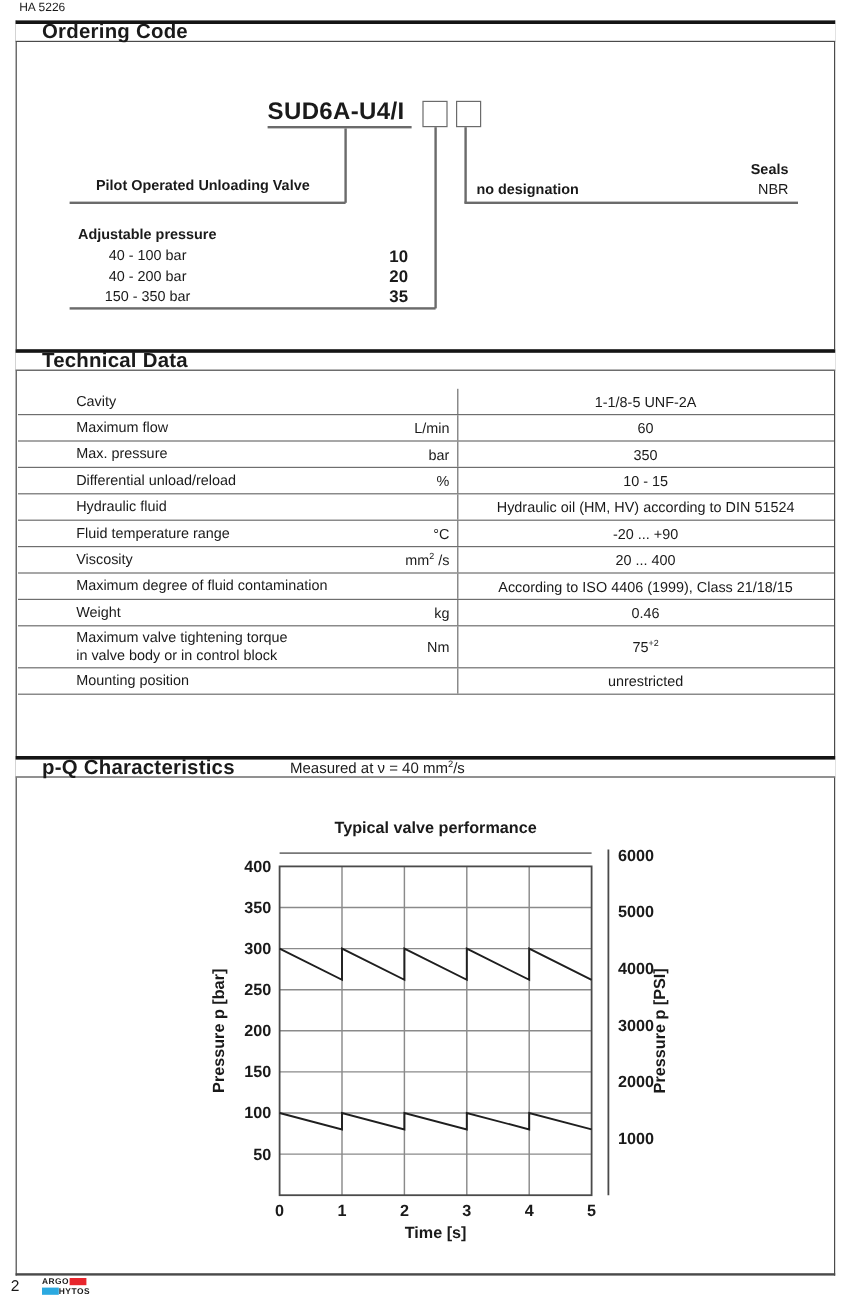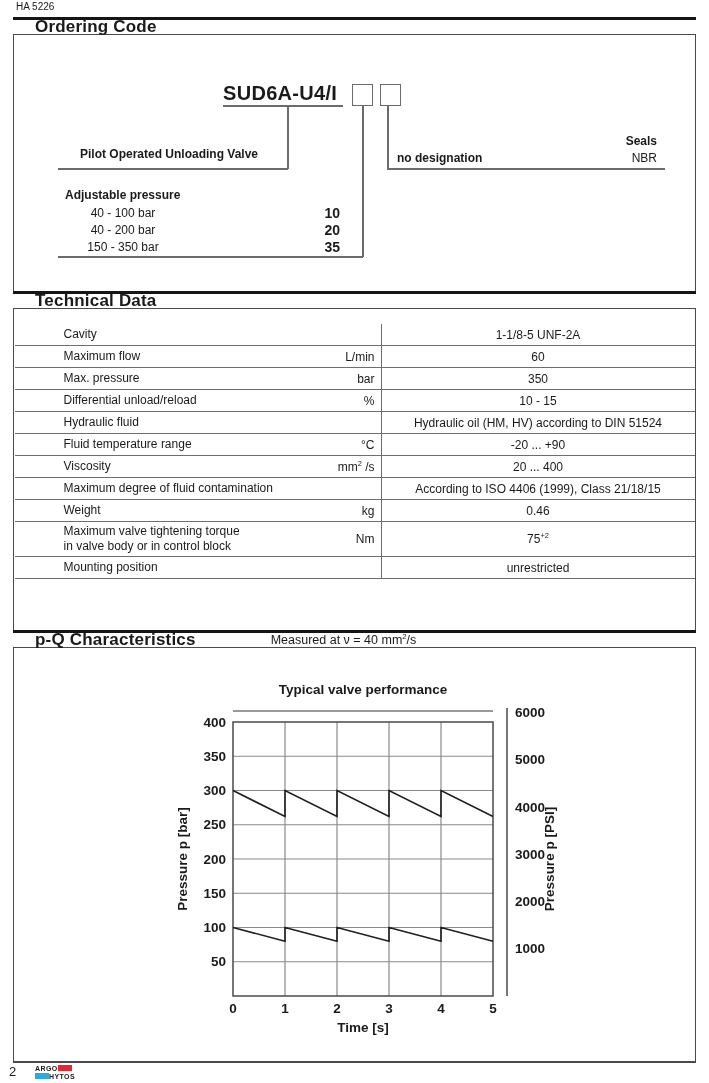"p-Q Characteristics" div.sec-header { gap: 29px -> none }
